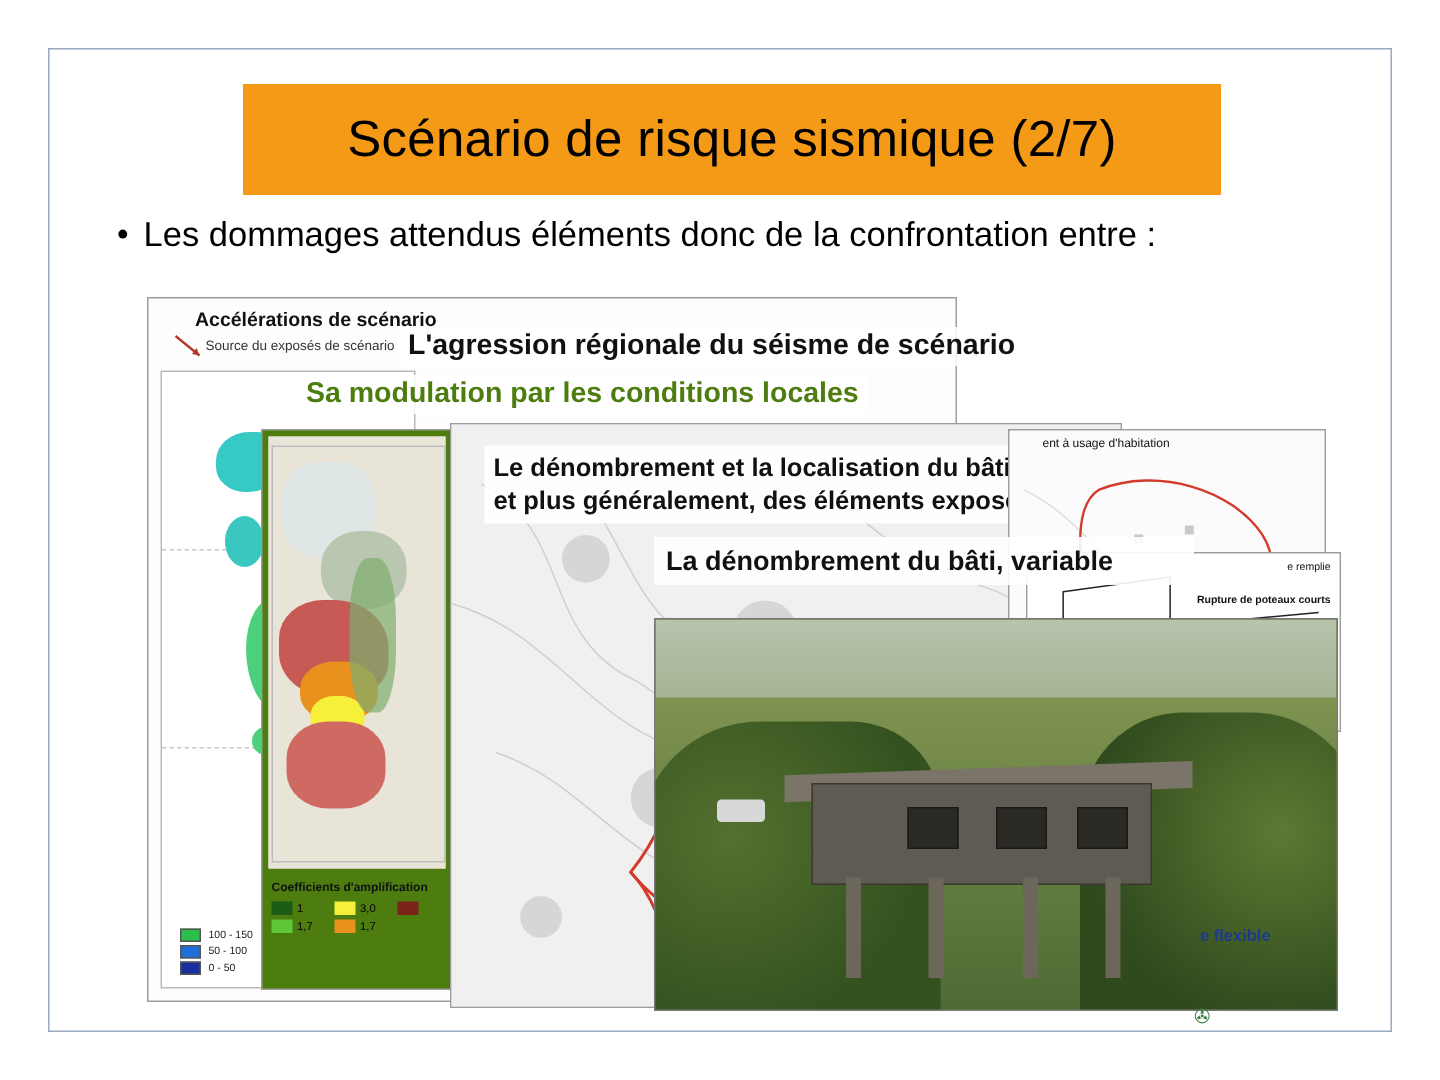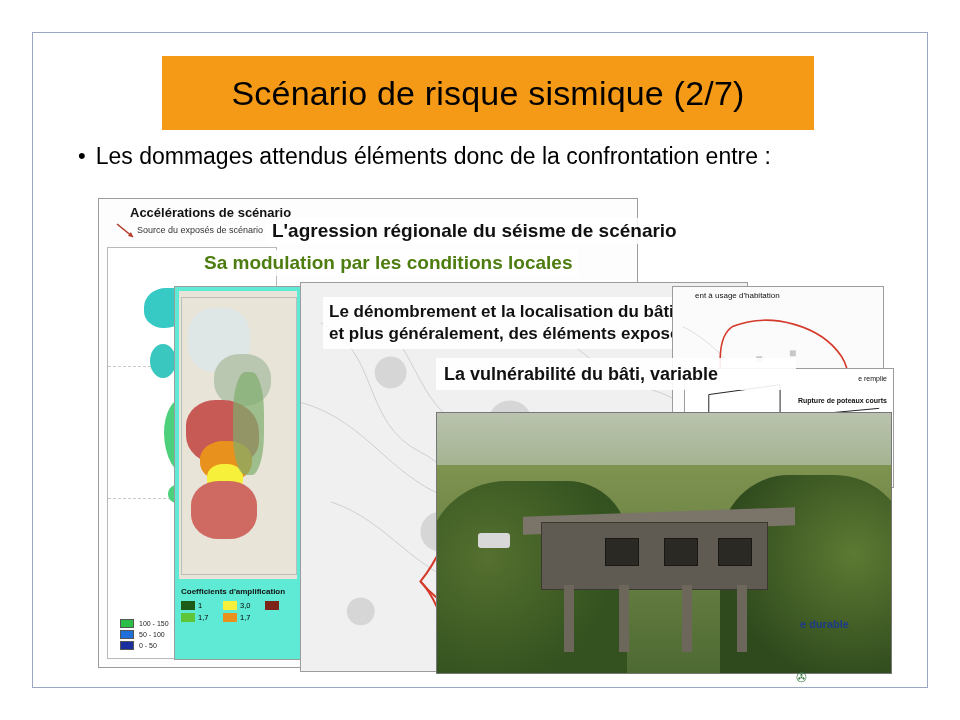"La vulnérabilité du bâti, variable" div { text: vulnérabilité -> dénombrement }
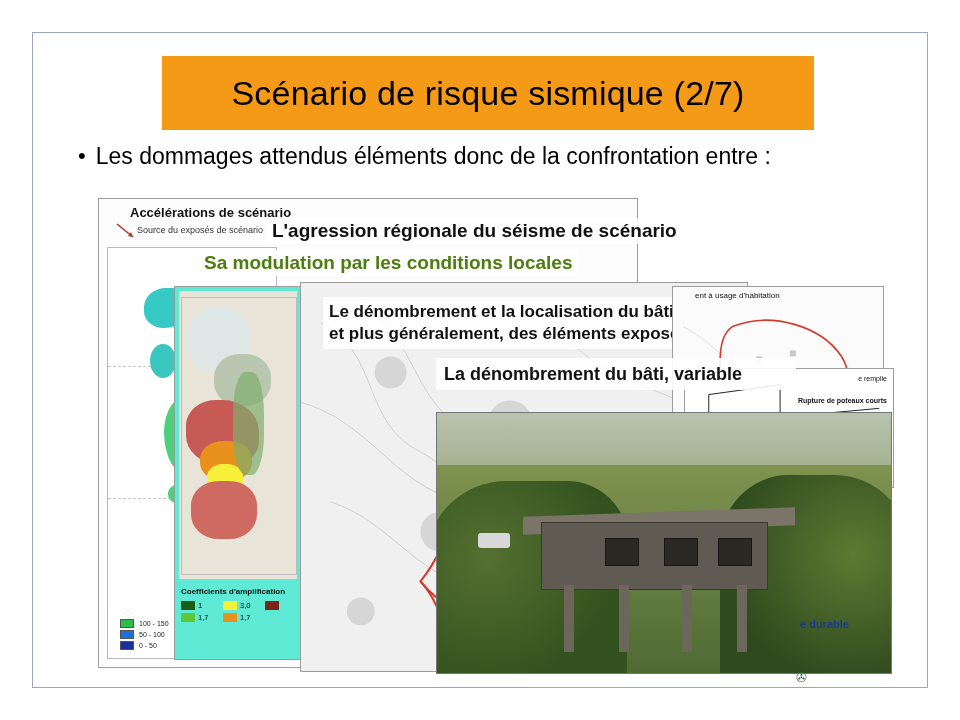"Coefficients d'amplification" .fig { background: #5eead4 -> #4d7c0f }
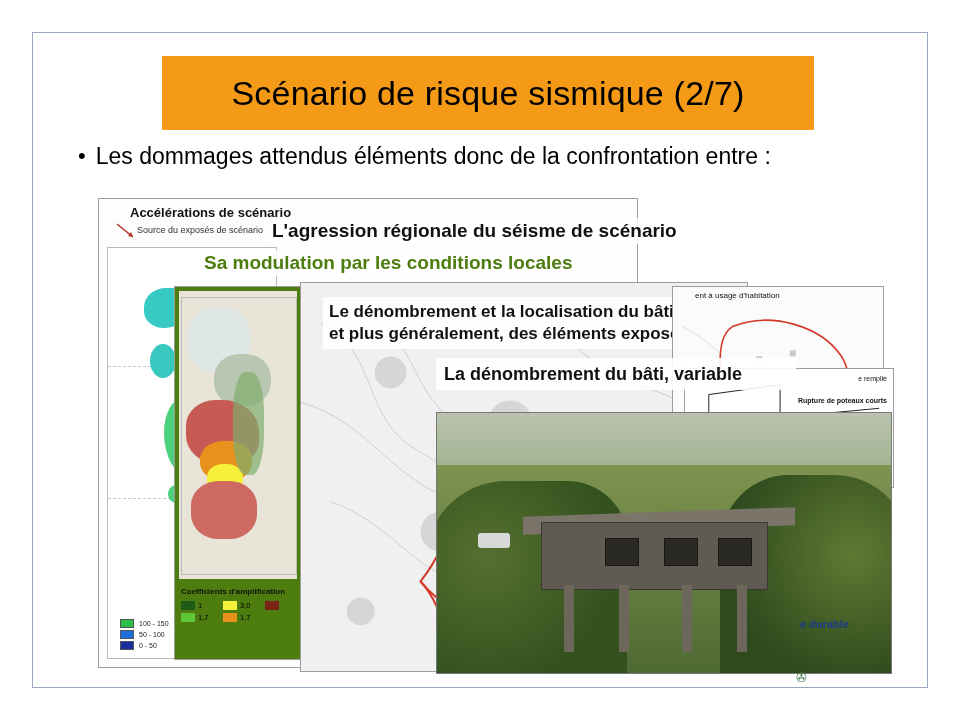"e durable" div { text: durable -> flexible }
